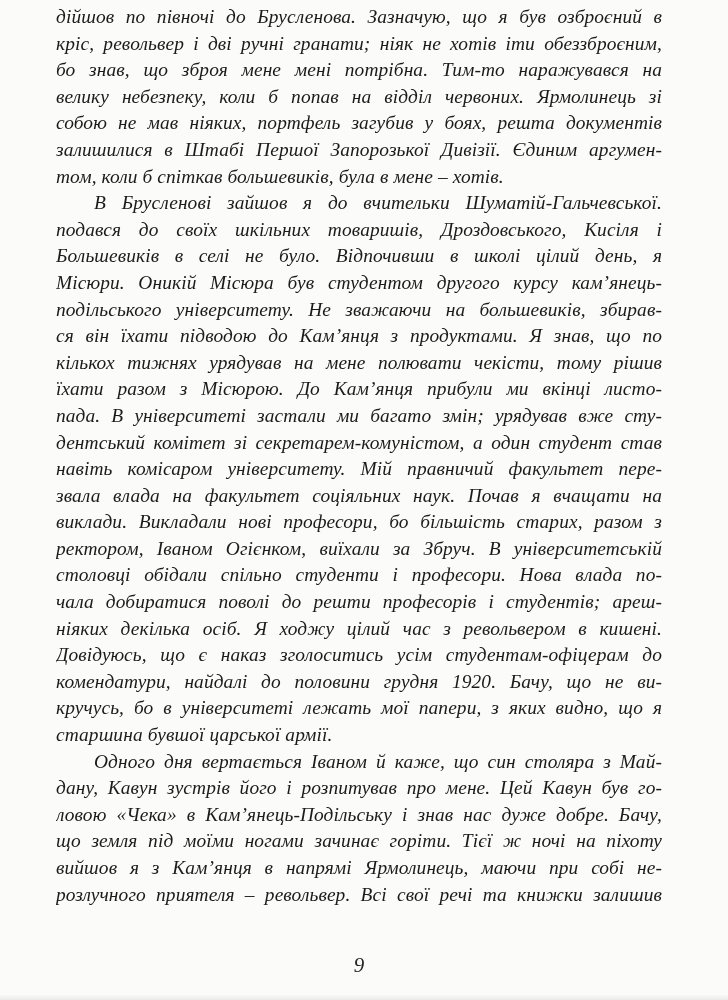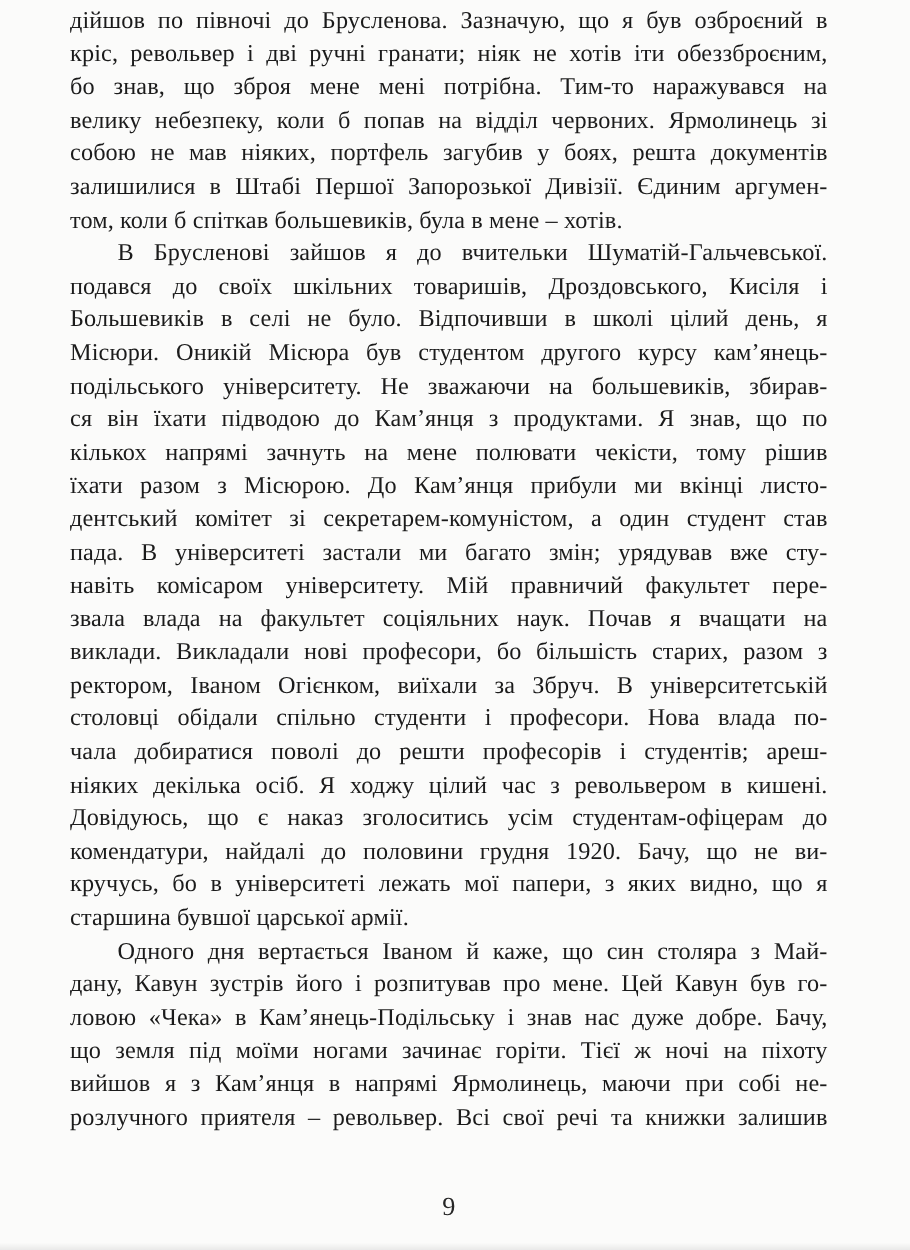"дійшов по півночі до Брусленова." .page { font-style: none -> italic }
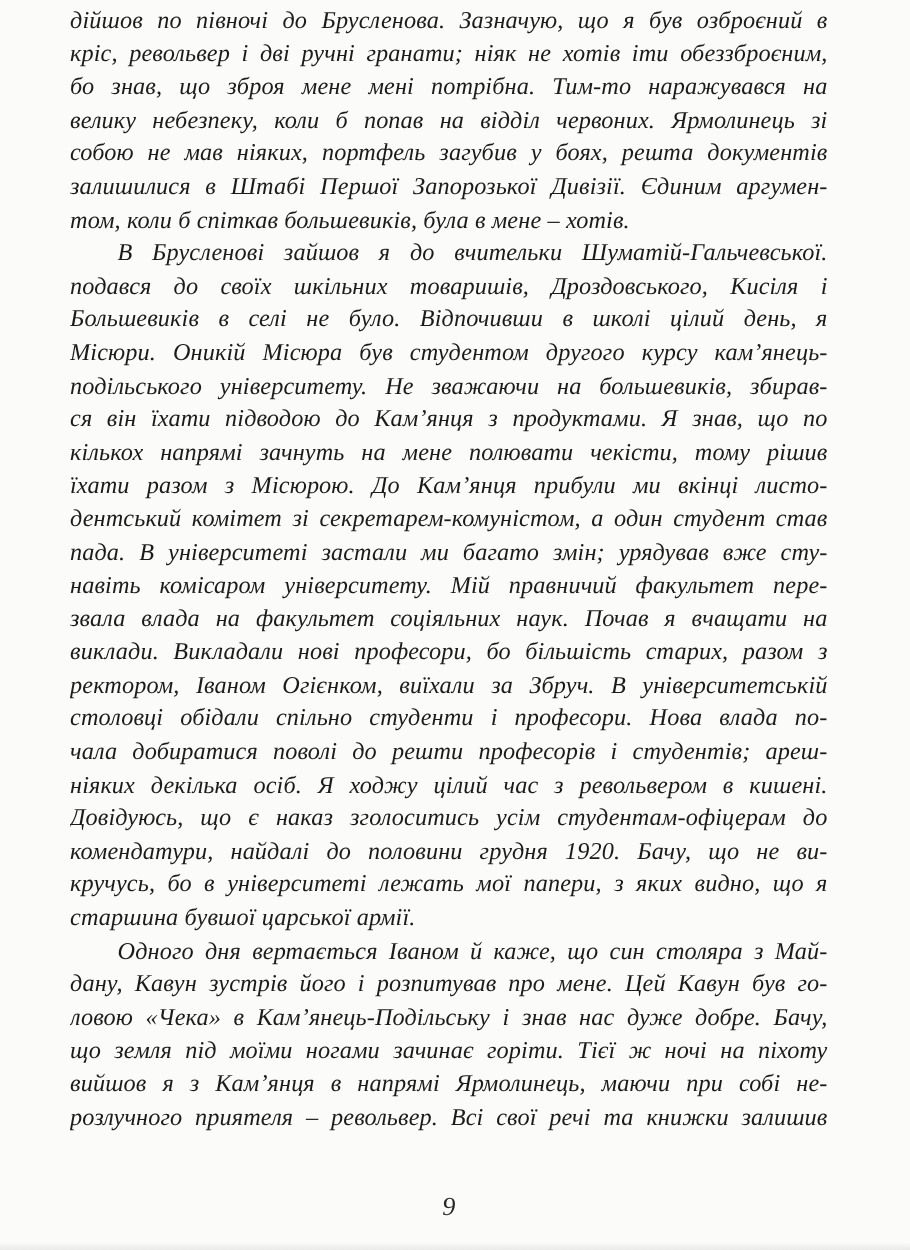"кількох напрямі зачнуть на мене" div.line { text: напрямі зачнуть -> тижнях урядував }
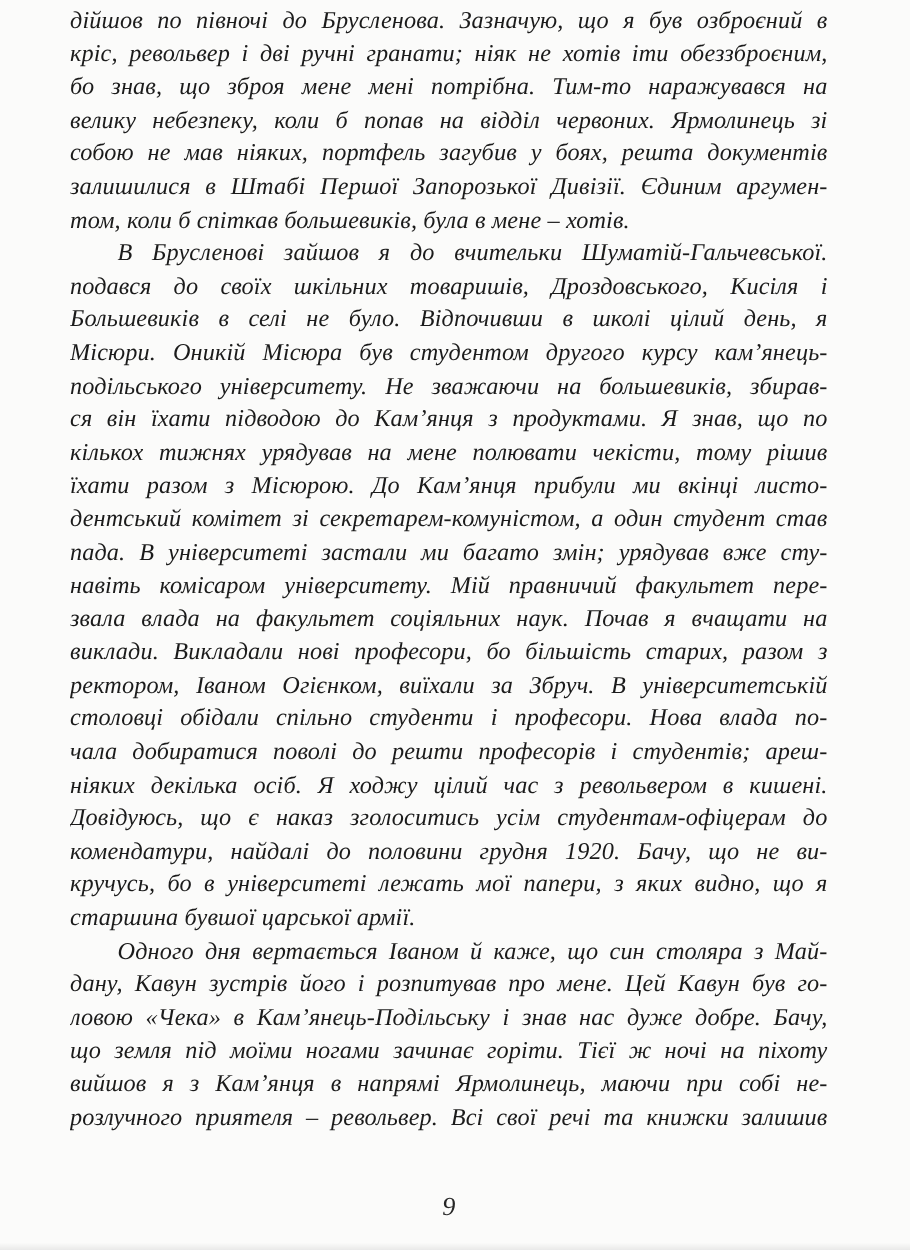"дентський комітет зі" div.line { order: before "пада. В університеті застали ми" -> after "пада. В університеті застали ми" }
